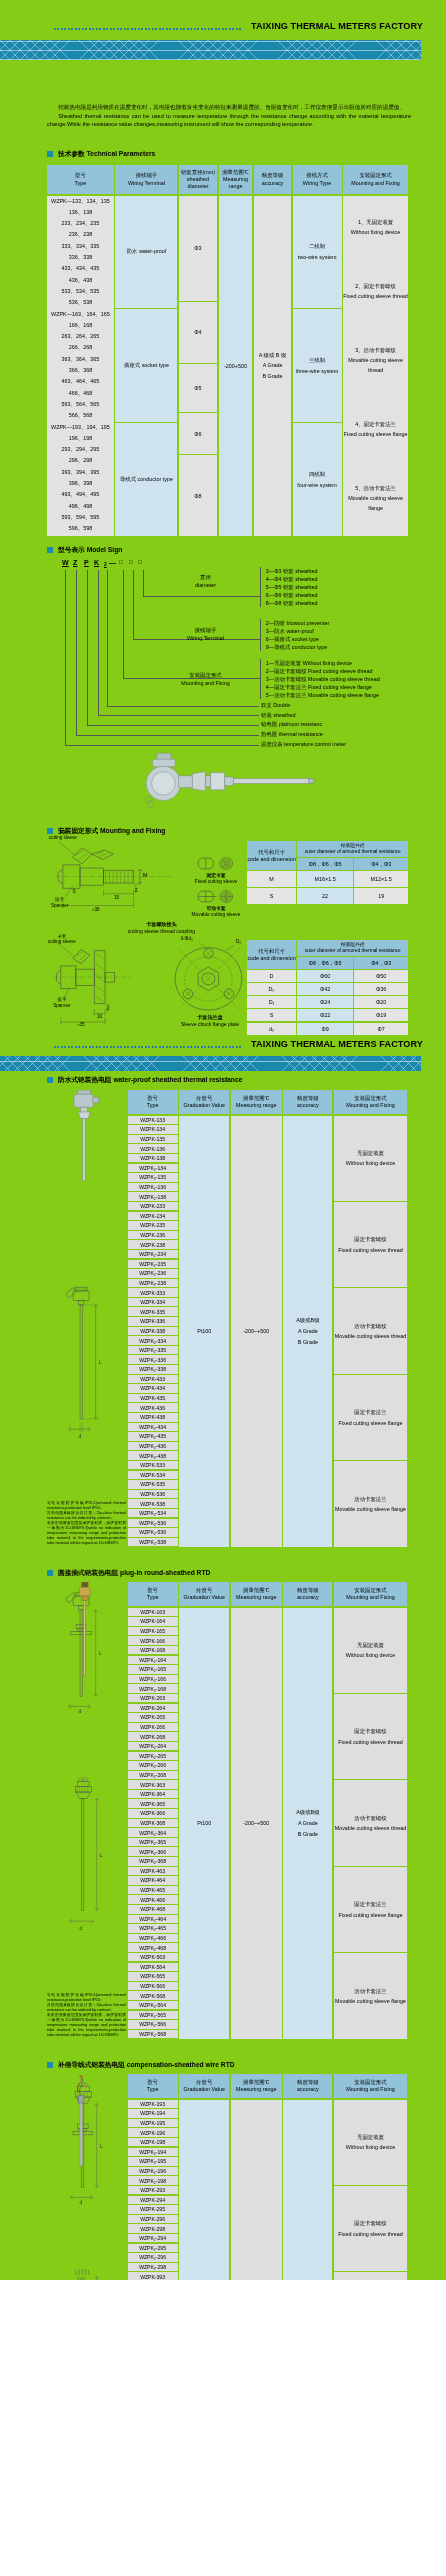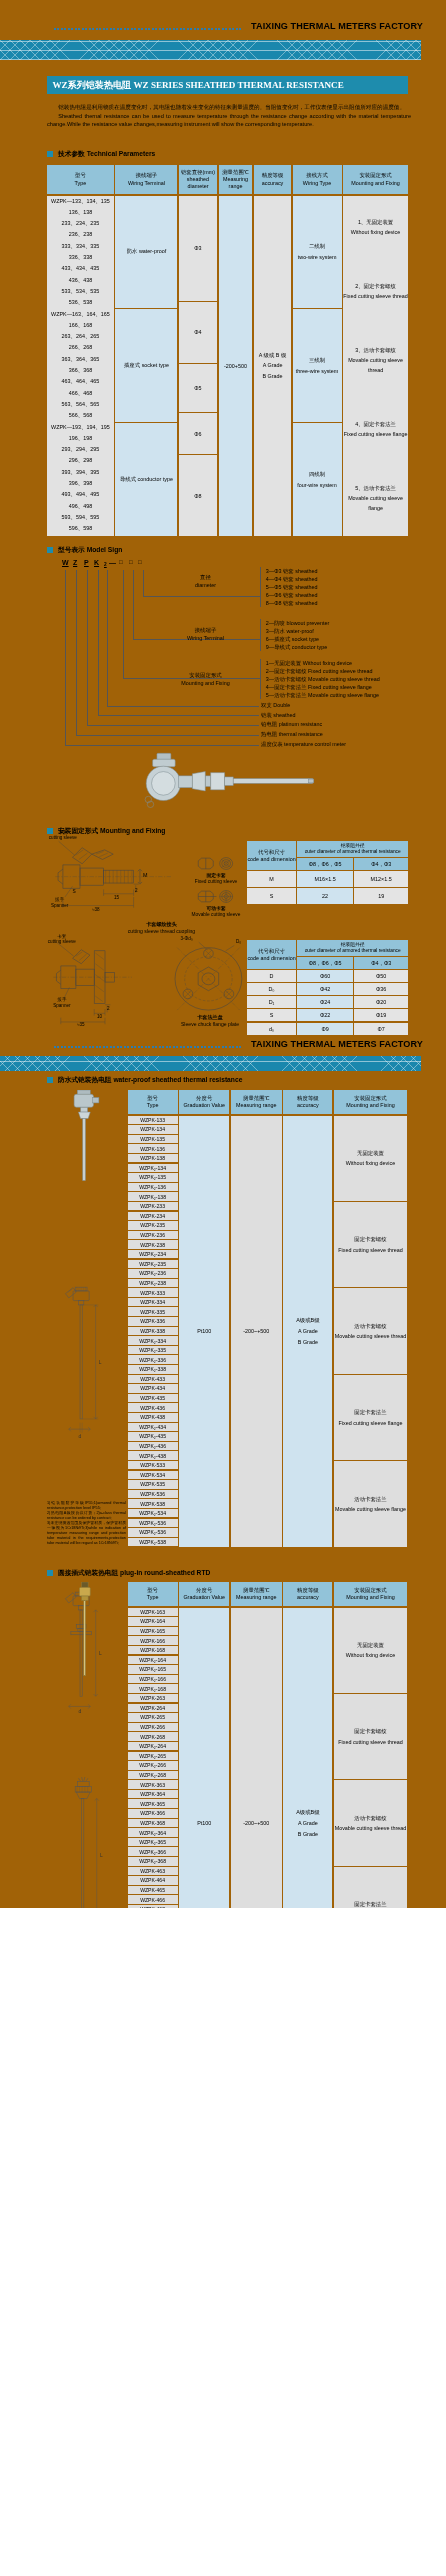"TAIXING THERMAL METERS FACTORY" .page { background: #a16207 -> #84cc16; height: 1908px -> 2280px }
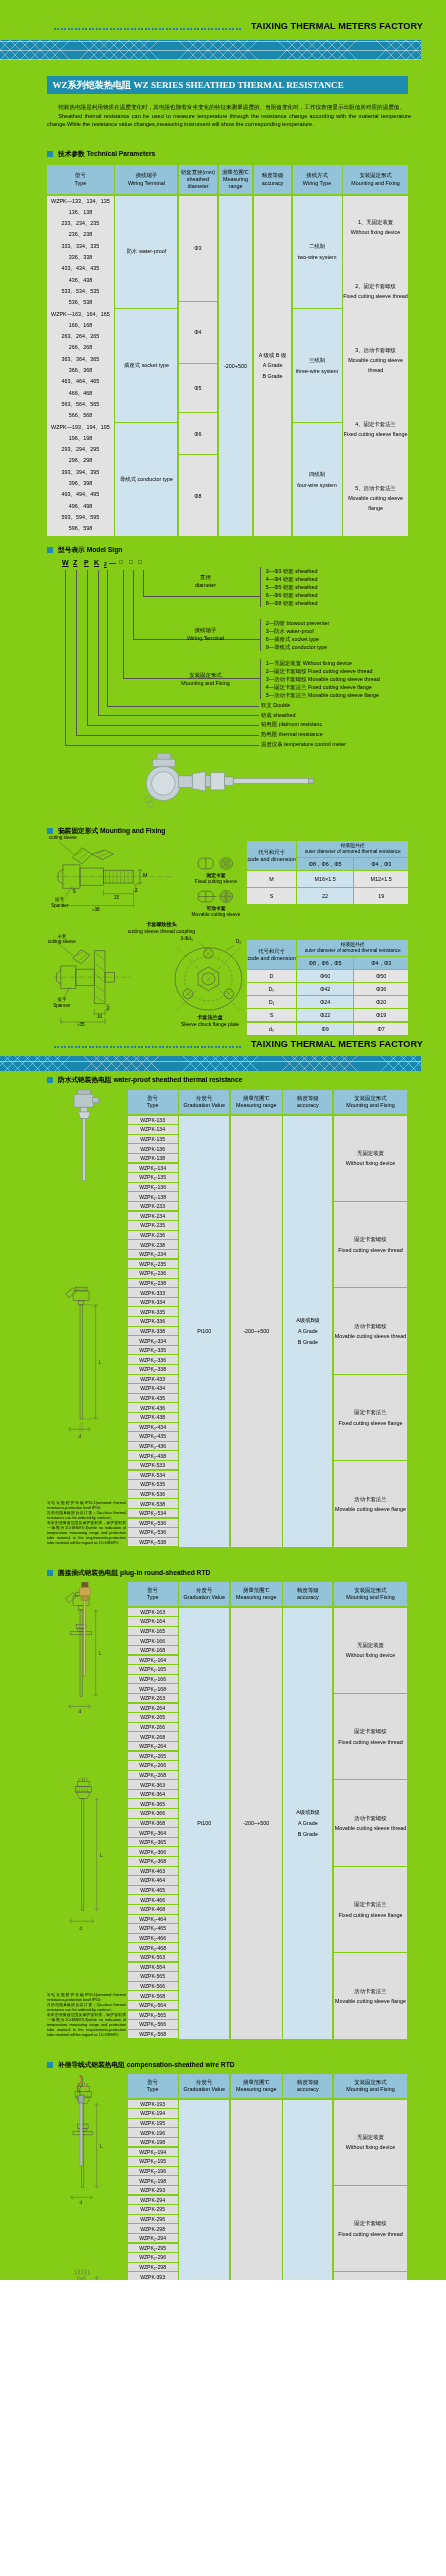"WZ系列铠装热电阻 WZ SERIES SHEATHED THERMAL" div.banner { html: <div> <span>WZ系列铠装热电阻</span> <span>WZ SERIES SHEATHED THERMAL RESISTANCE</span> </div> -> none }
